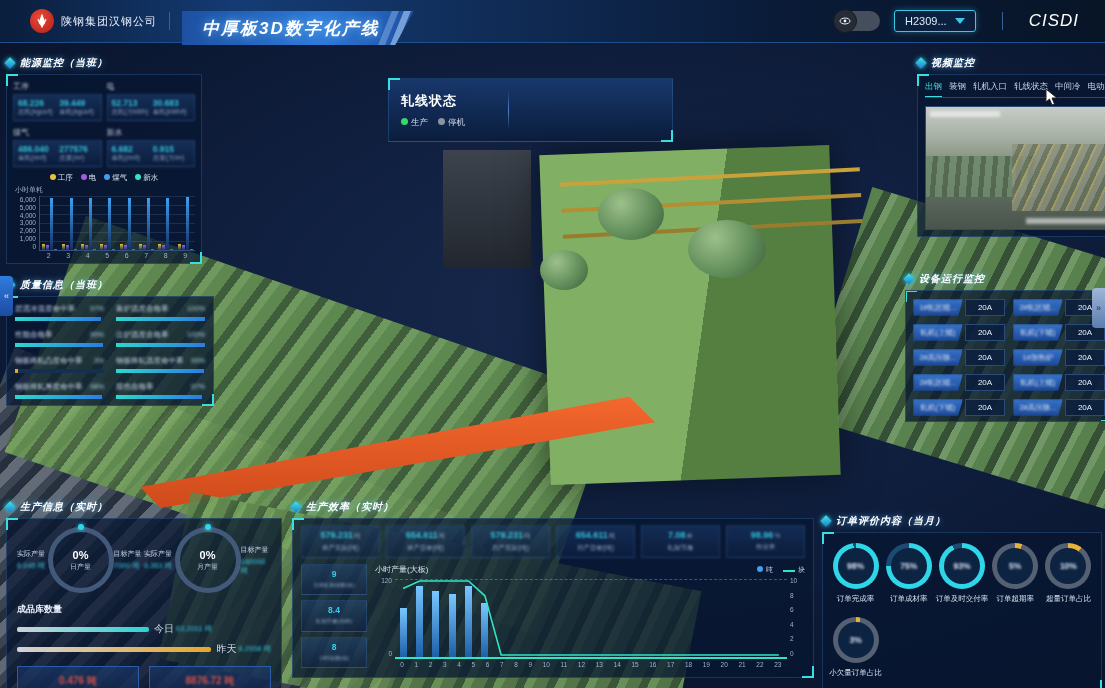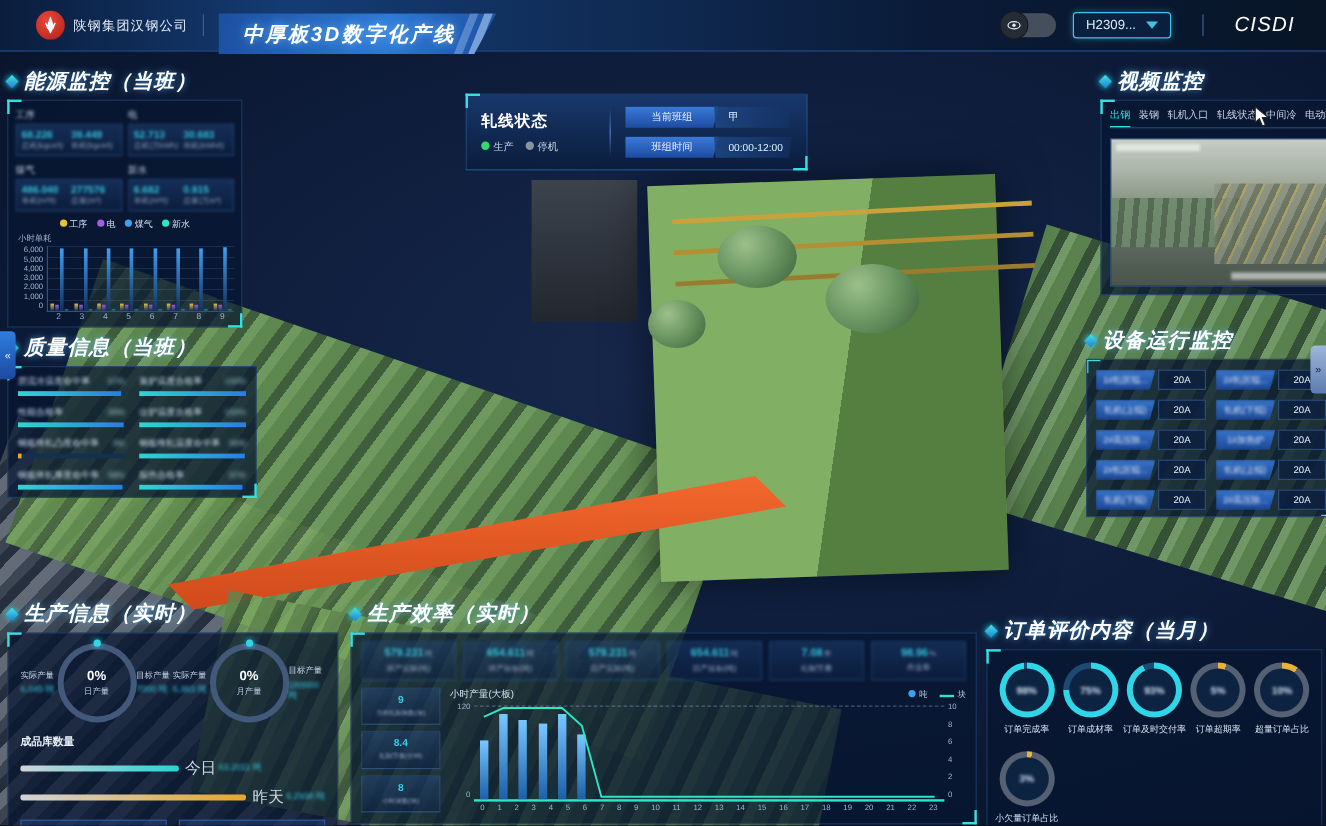"能源监控（当班）" .sect-title b { font-size: 17px -> 10px }
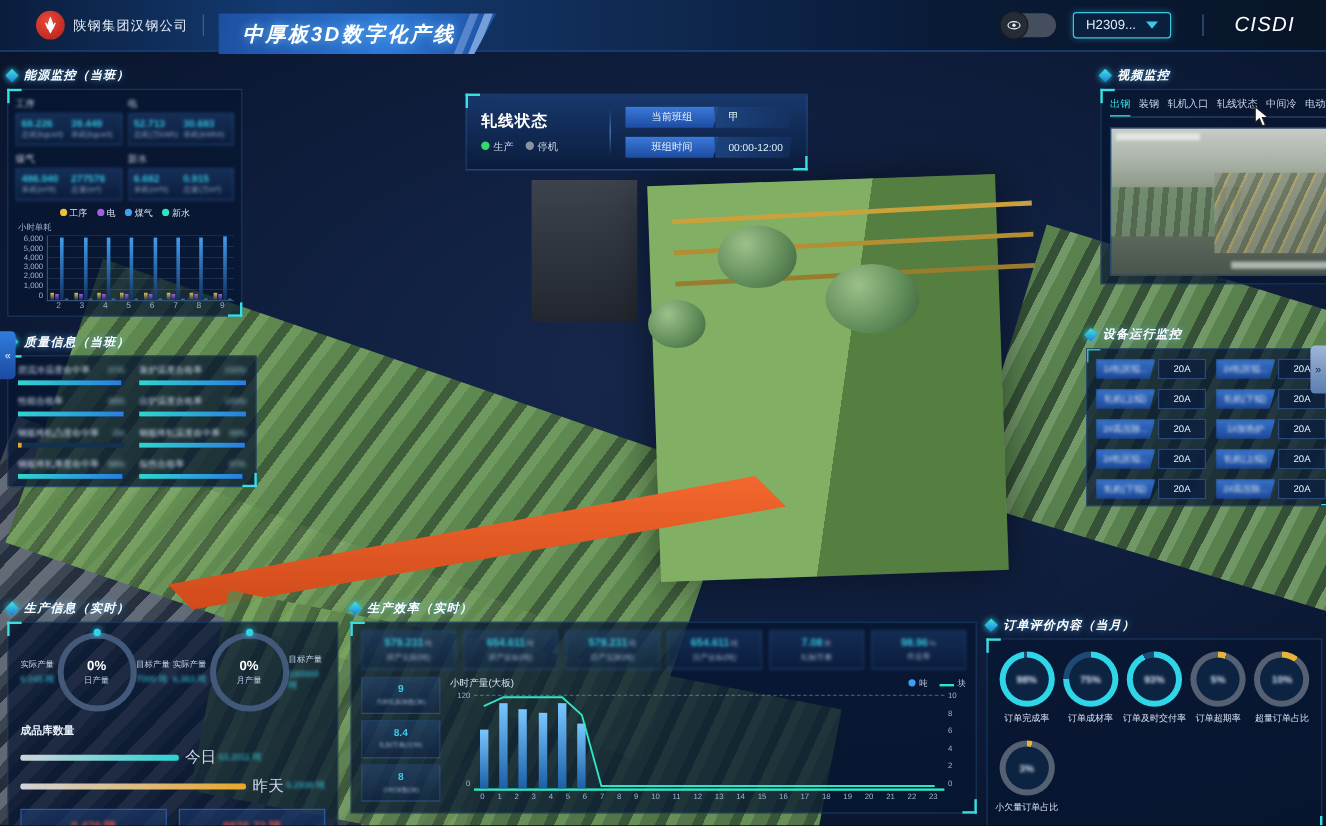"当前班组" div.ls-rows { html: <div> <div> <div>当前班组</div> <div>甲</div> </div> <div> <div>班组时间</div> <div>00:00-12:00</div> </div> </div> -> none }
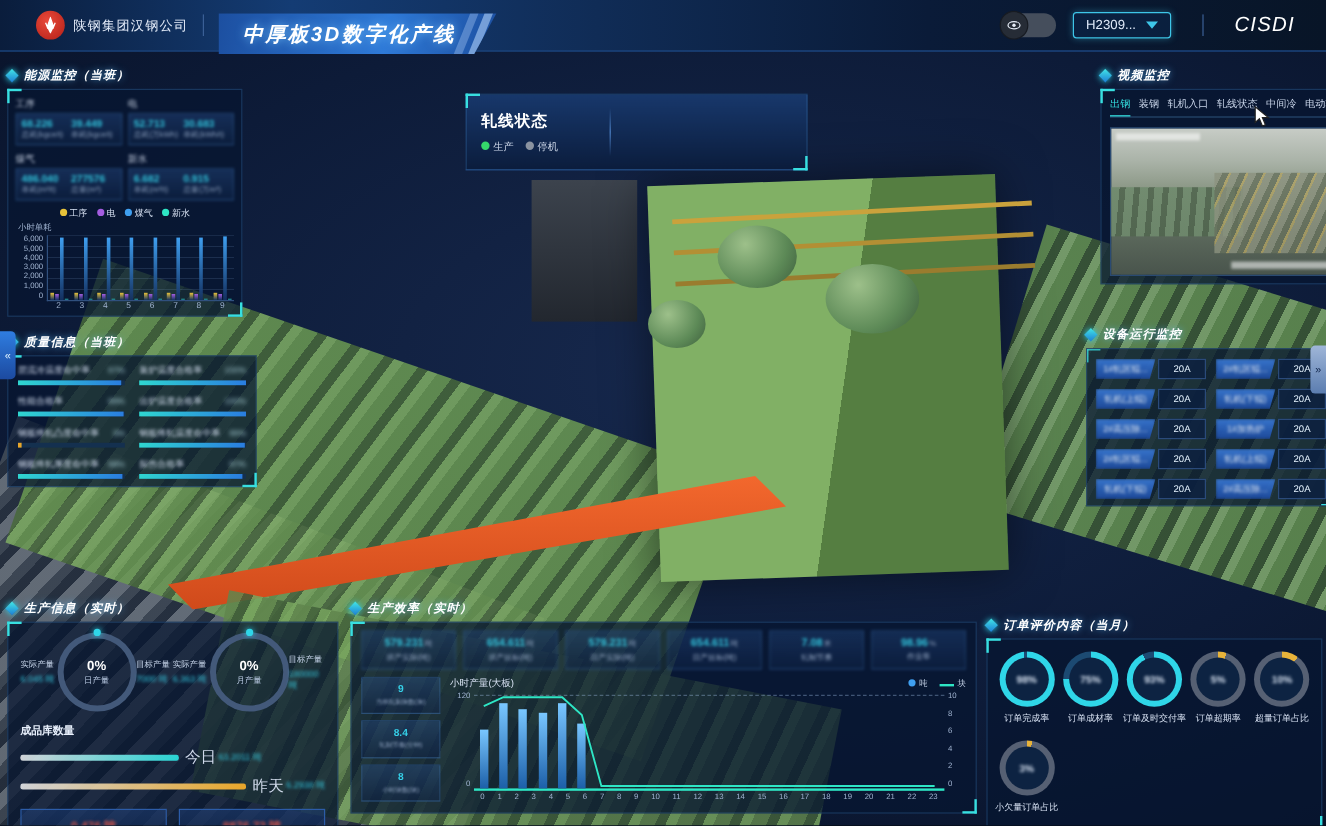"今日" .sbar-lab { font-size: 13px -> 10px }
